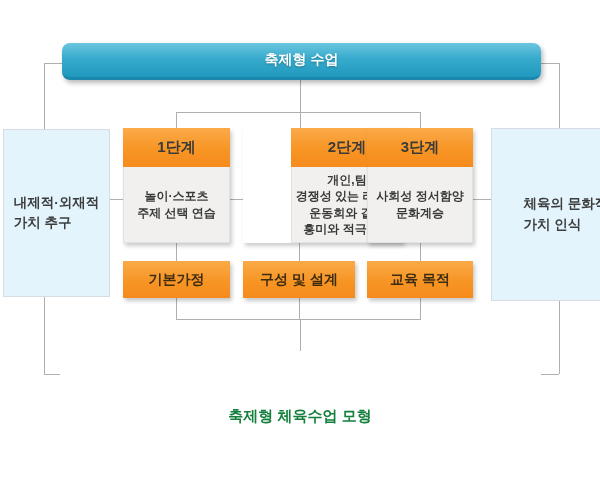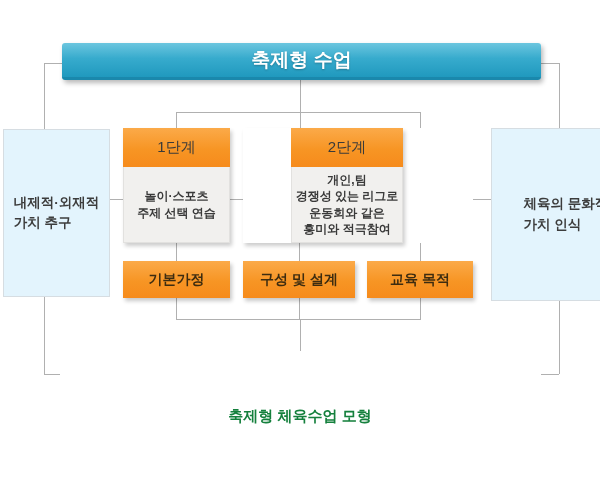"축제형 수업" .bar { border-radius: 3px -> 8px; font-size: 19px -> 14px }
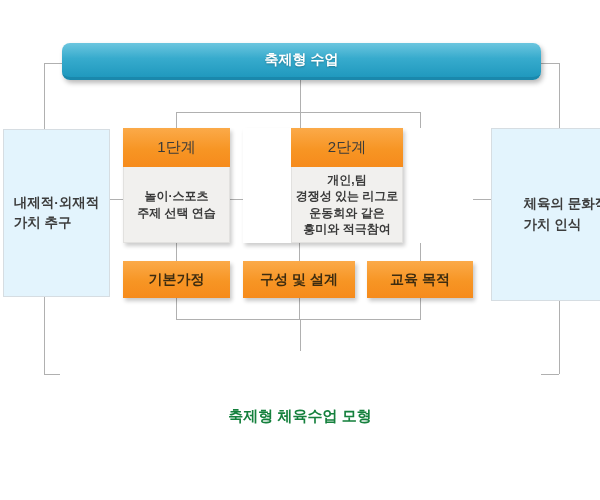"1단계" .col-header { font-weight: normal -> bold }
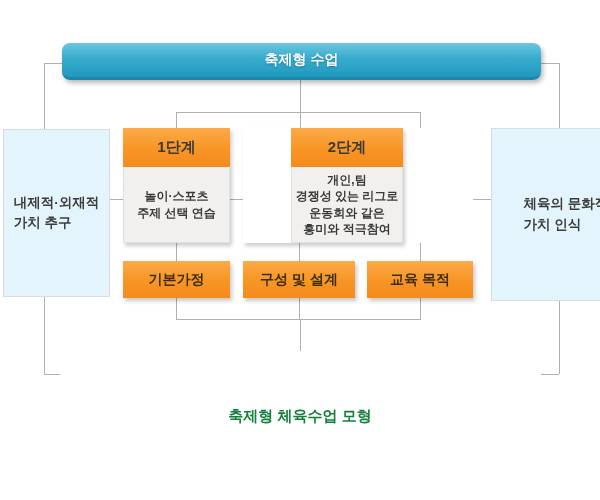"3단계" div.column { html: none -> <div> <div> <span>3단계</span> </div> <div> <span>사회성 정서함양 문화계승</span> </div> </div> }
